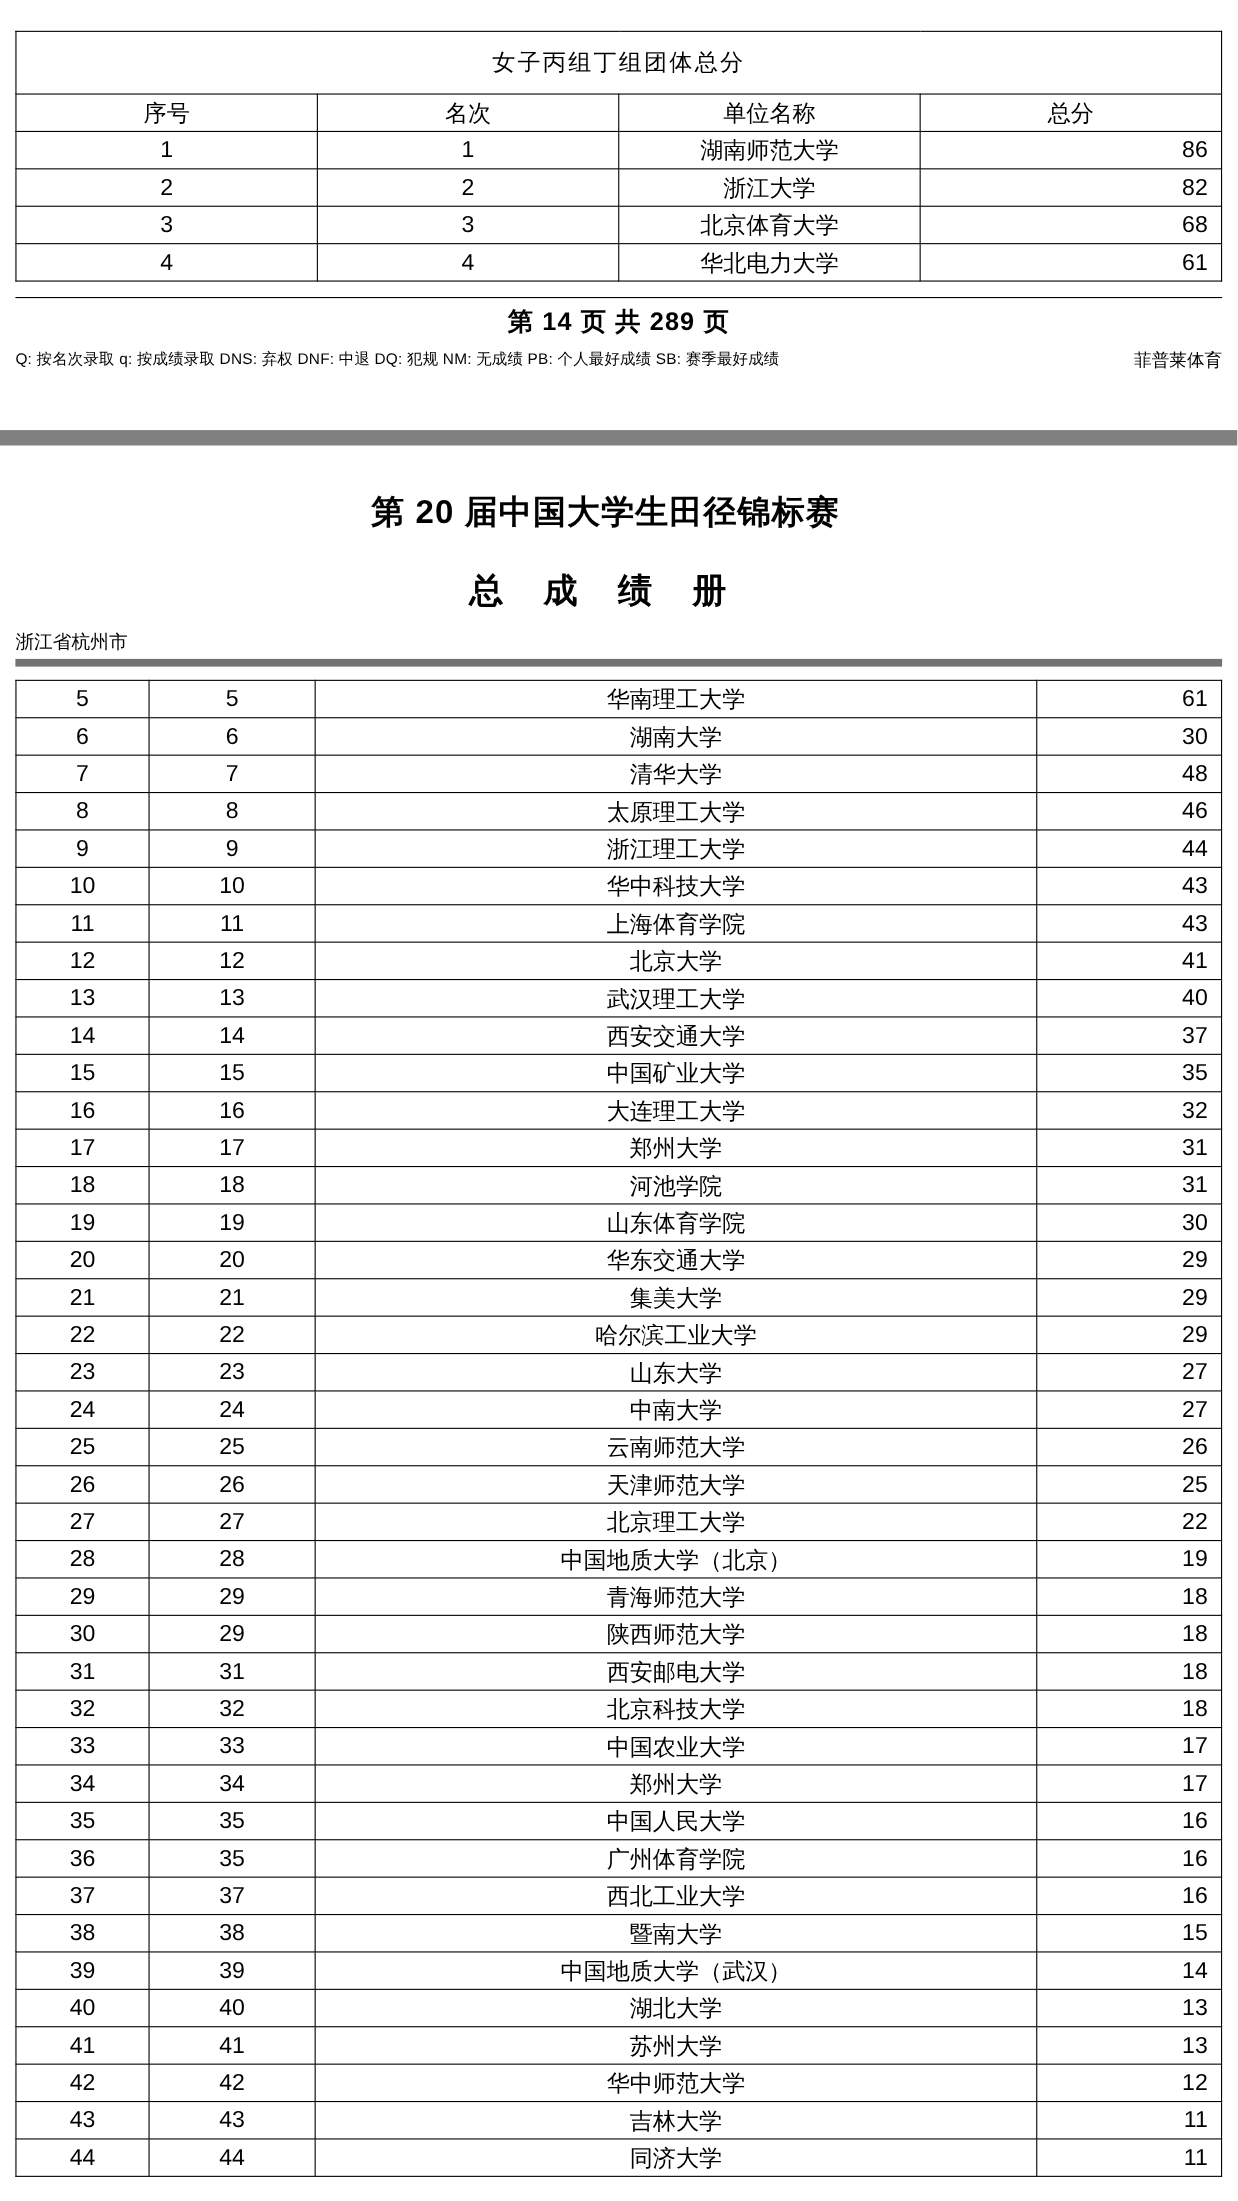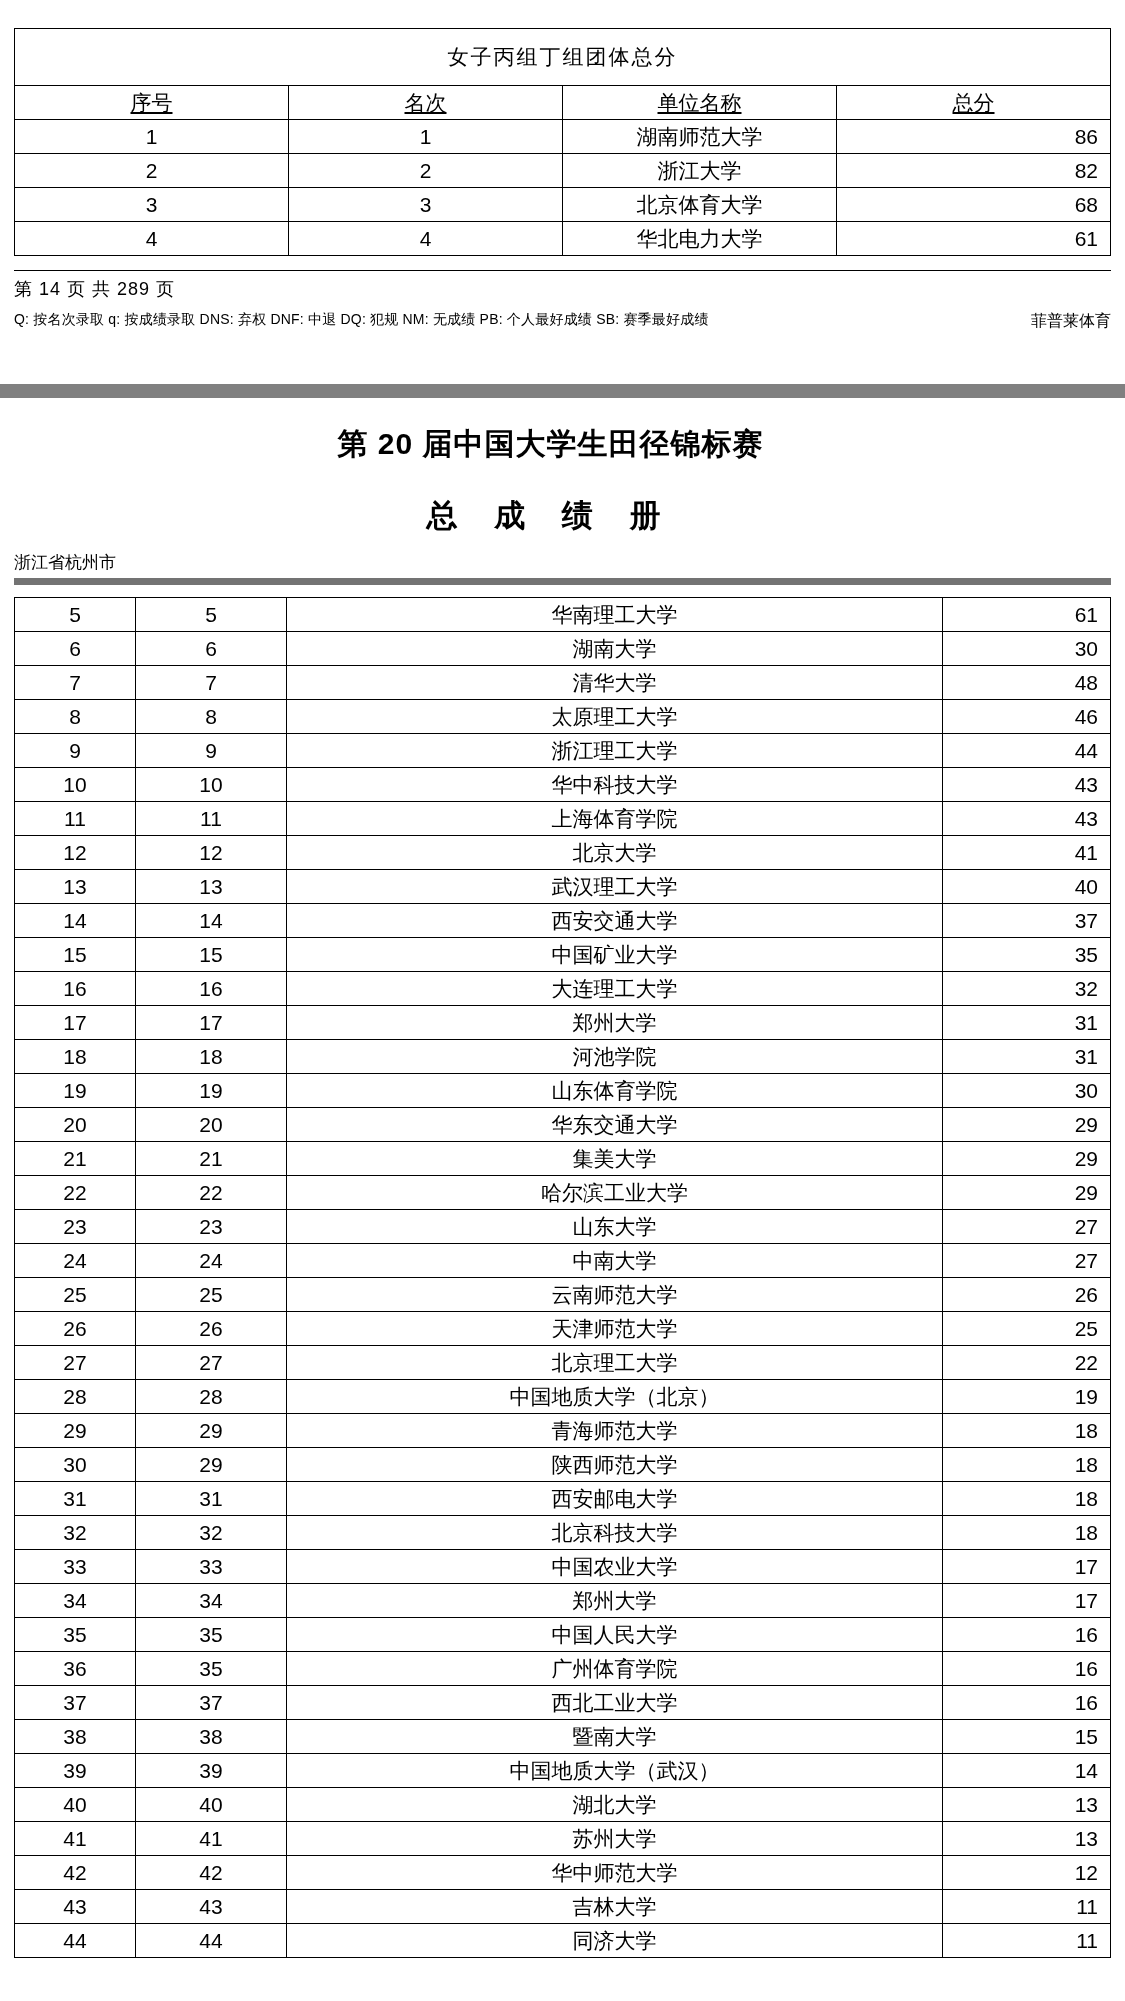"序号" .head-row td { text-decoration: underline -> none }
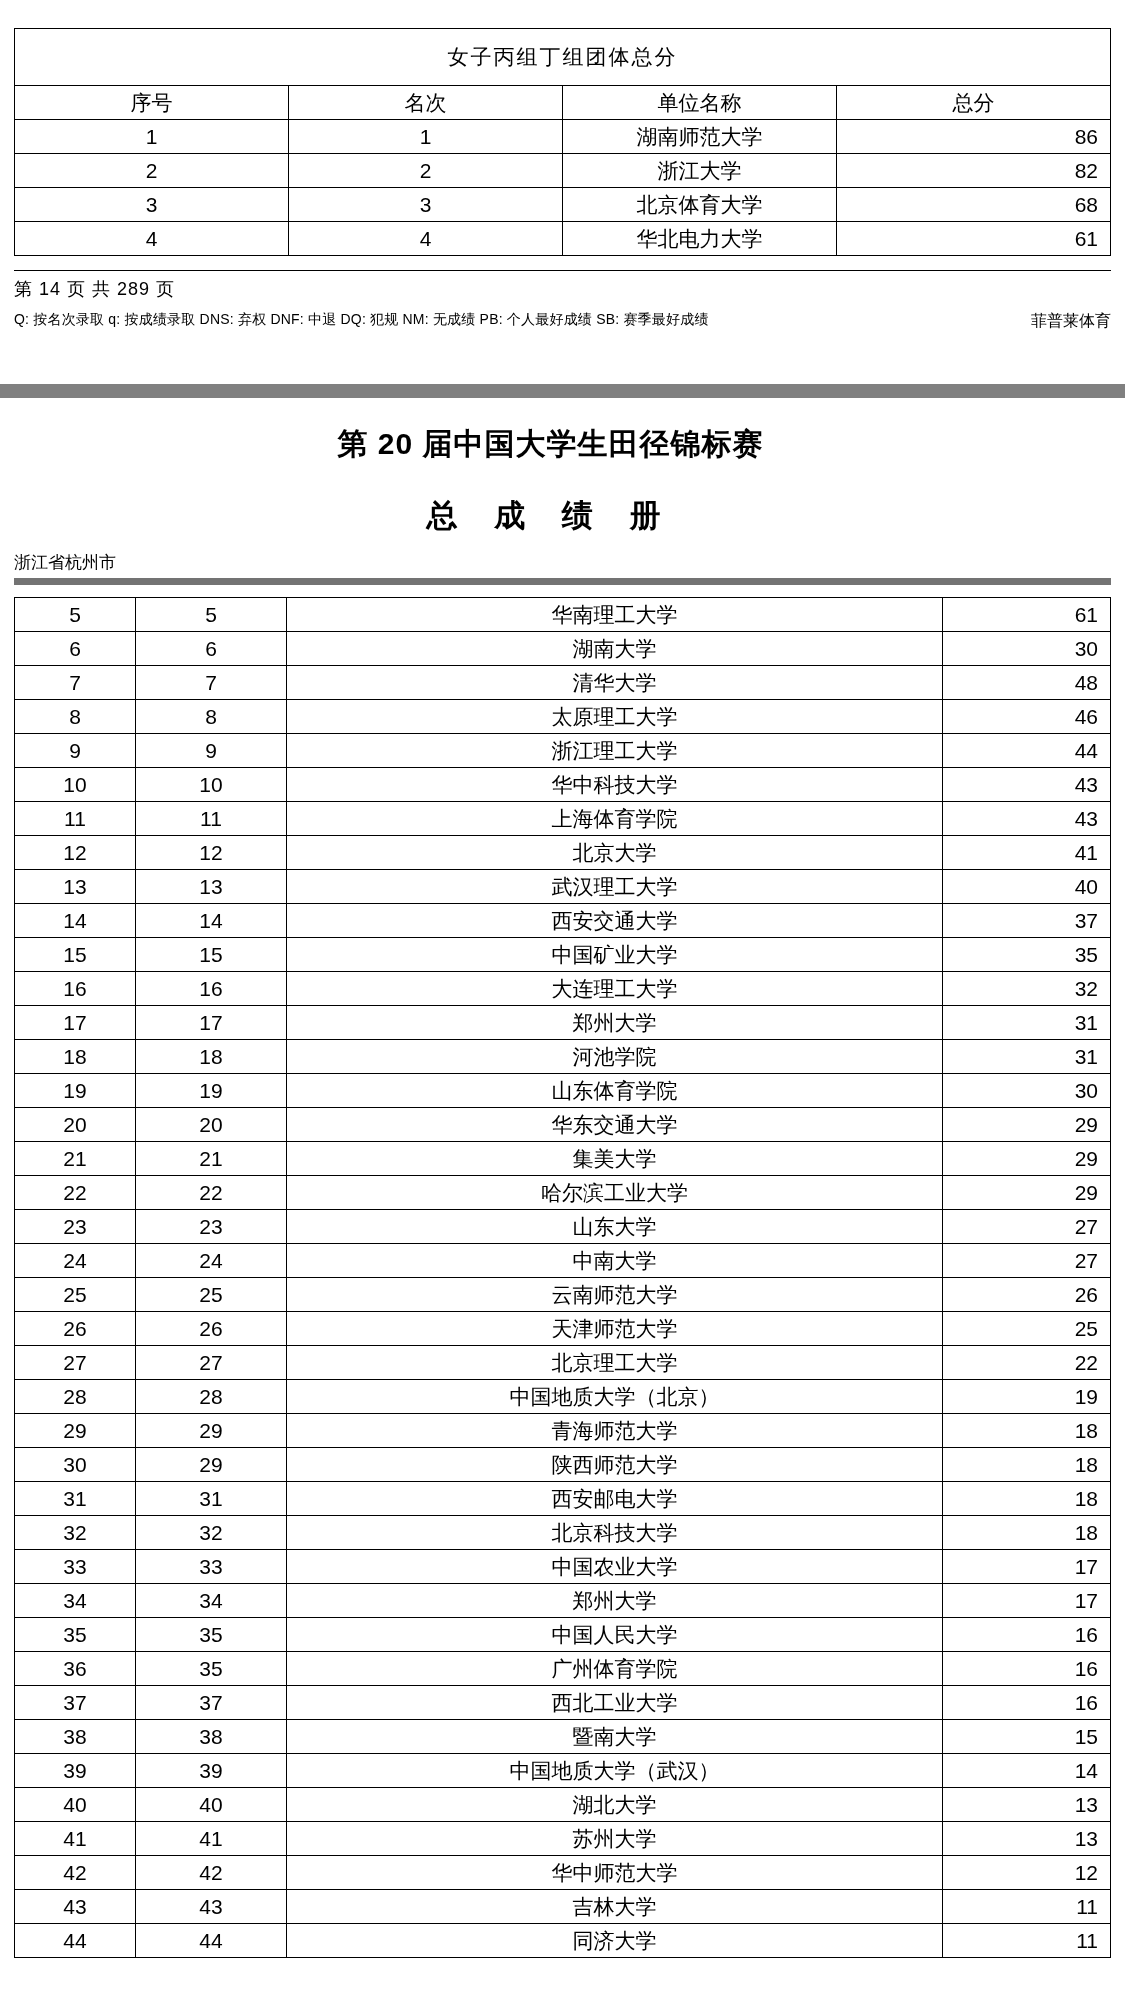"第 14 页 共 289" .foot-pageno { font-size: 18px -> 23px; font-weight: none -> bold; text-align: none -> center }
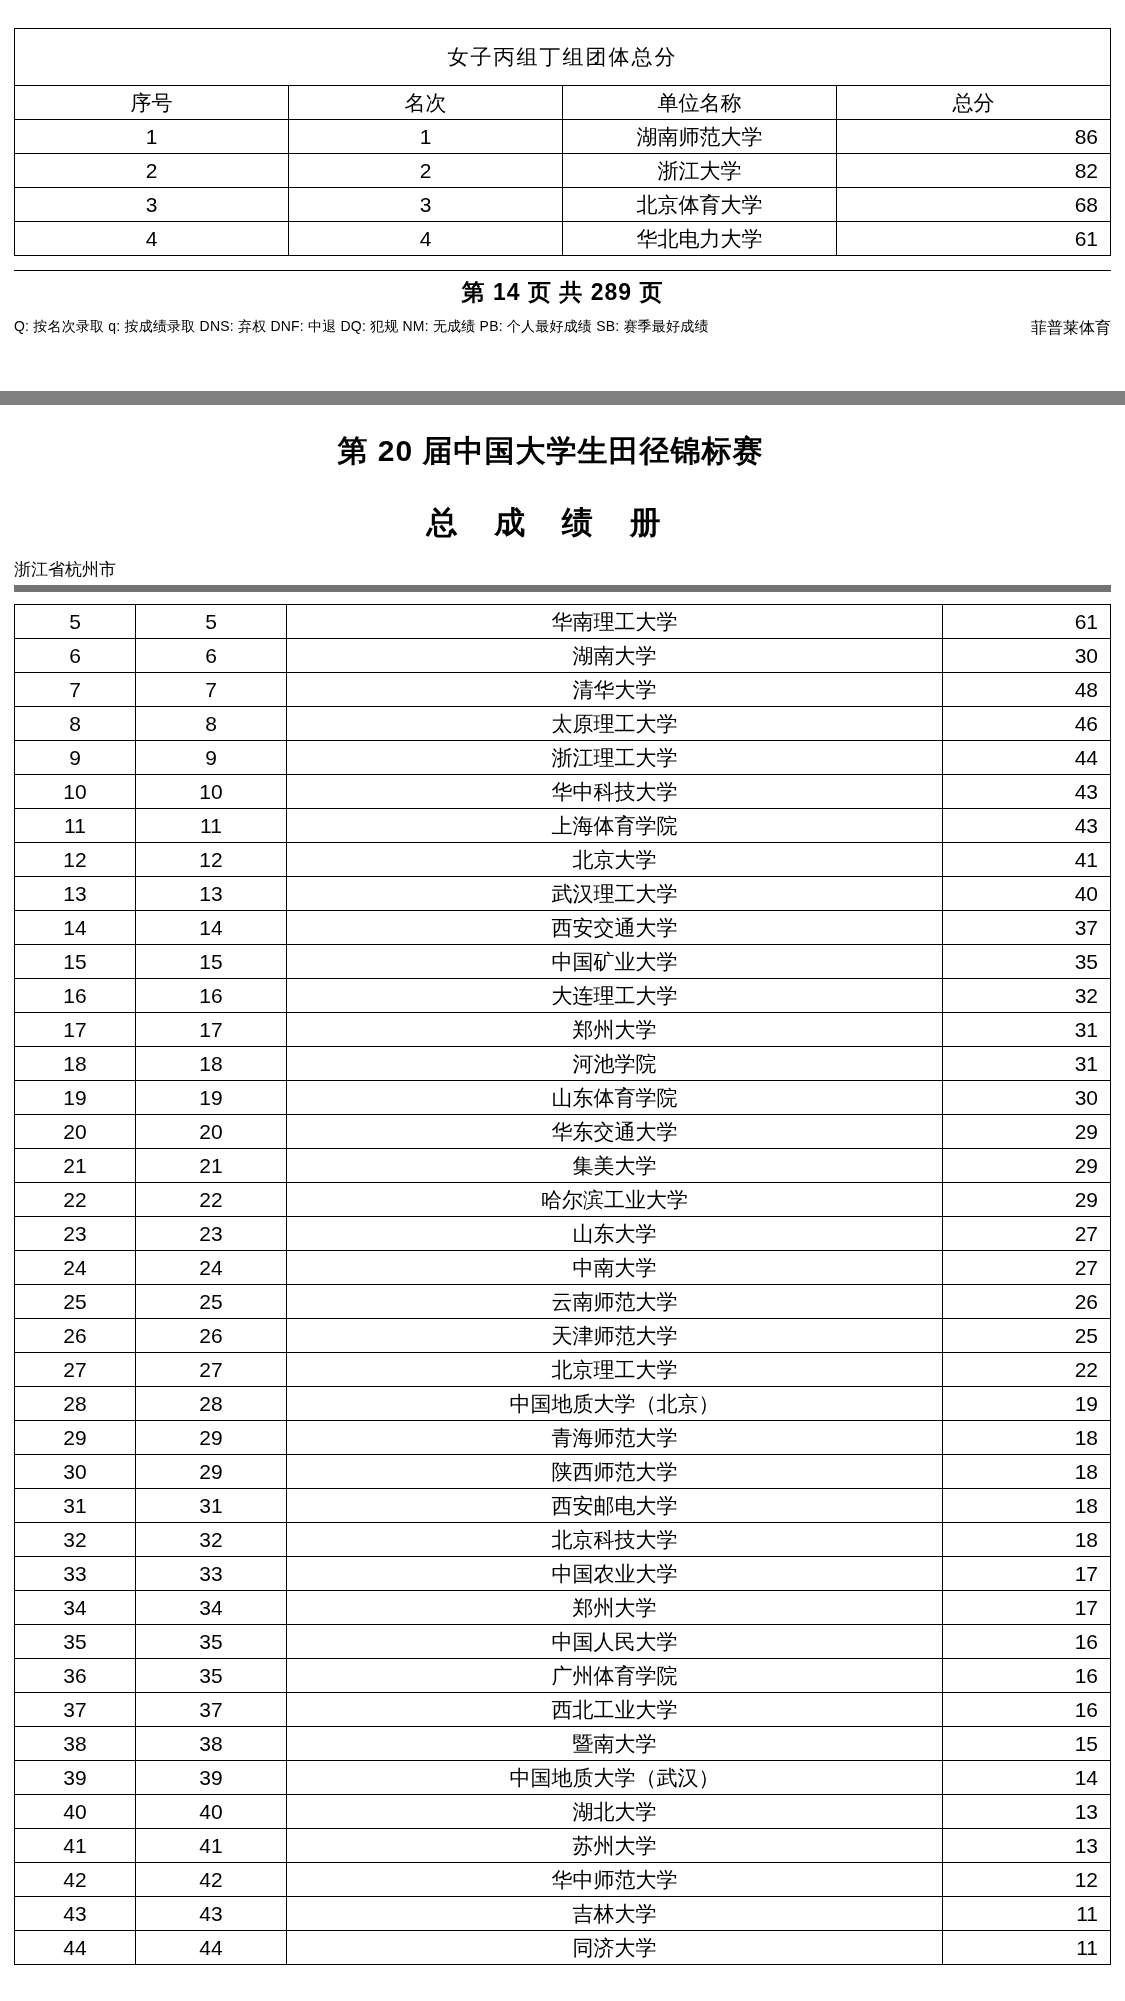"第 20 届中国大学生田径锦标赛" .doc2 { padding-top: 26px -> 40px }
